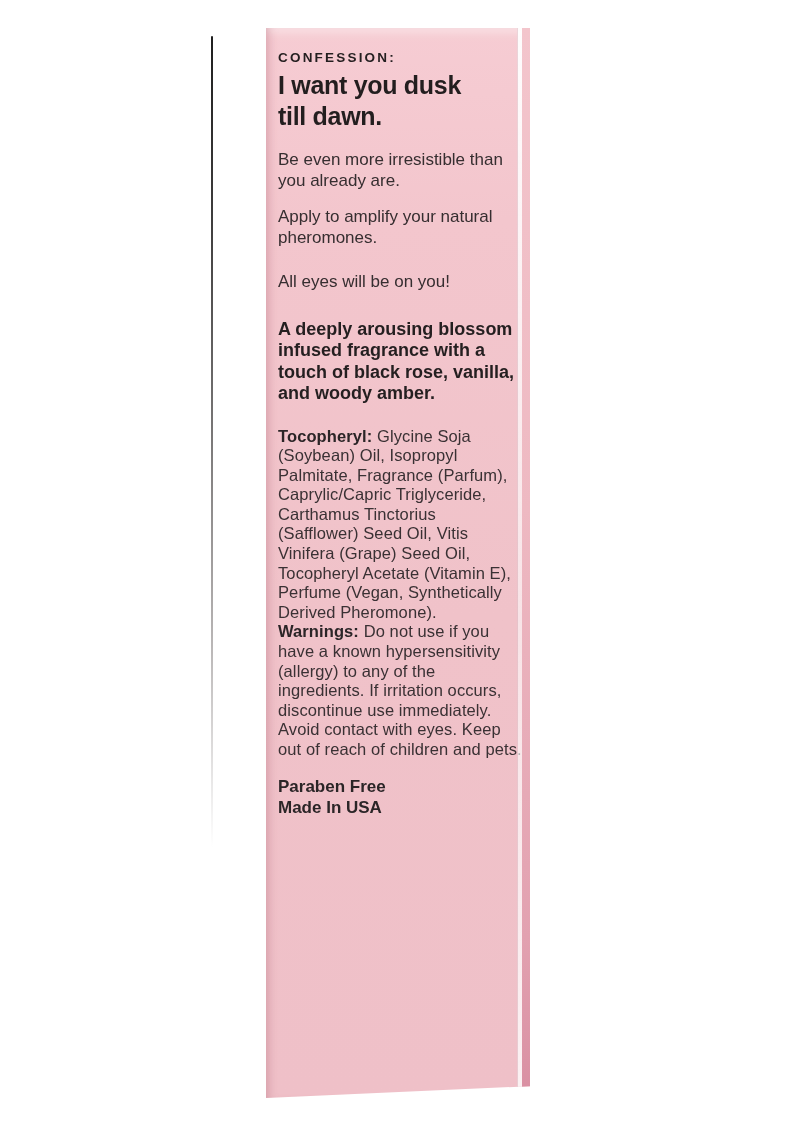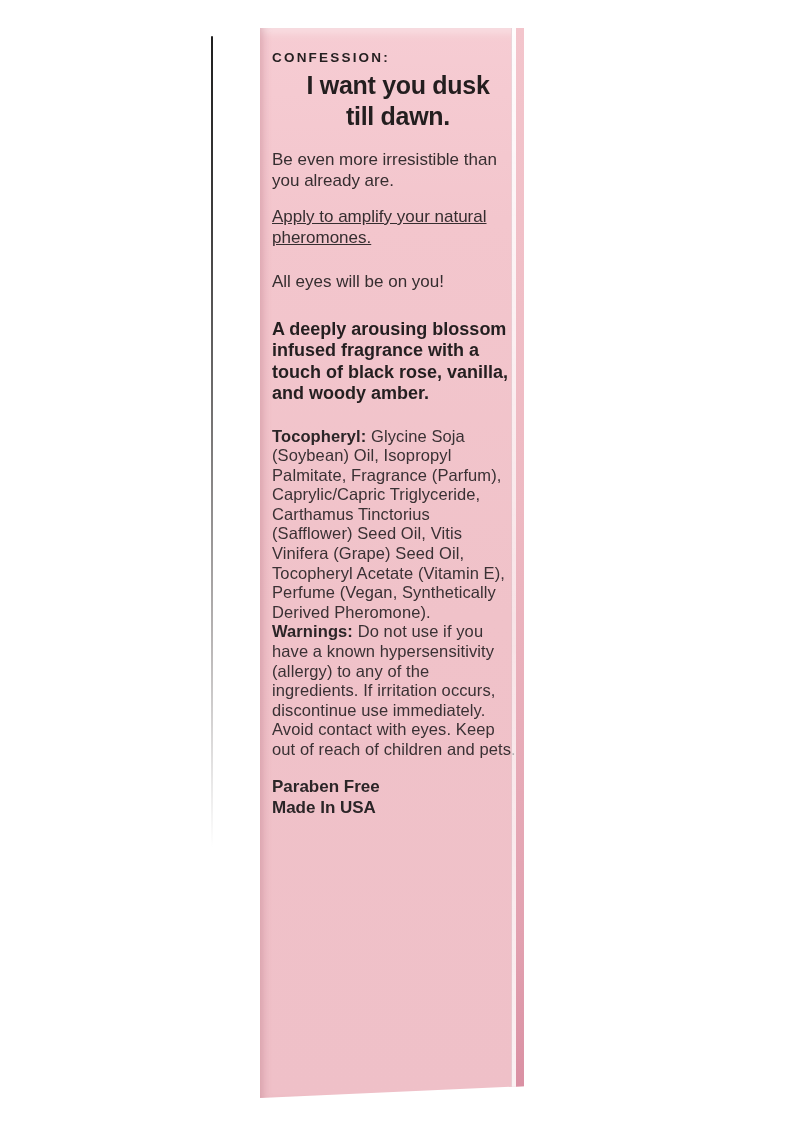"CONFESSION:" .box { left: 260px -> 266px }
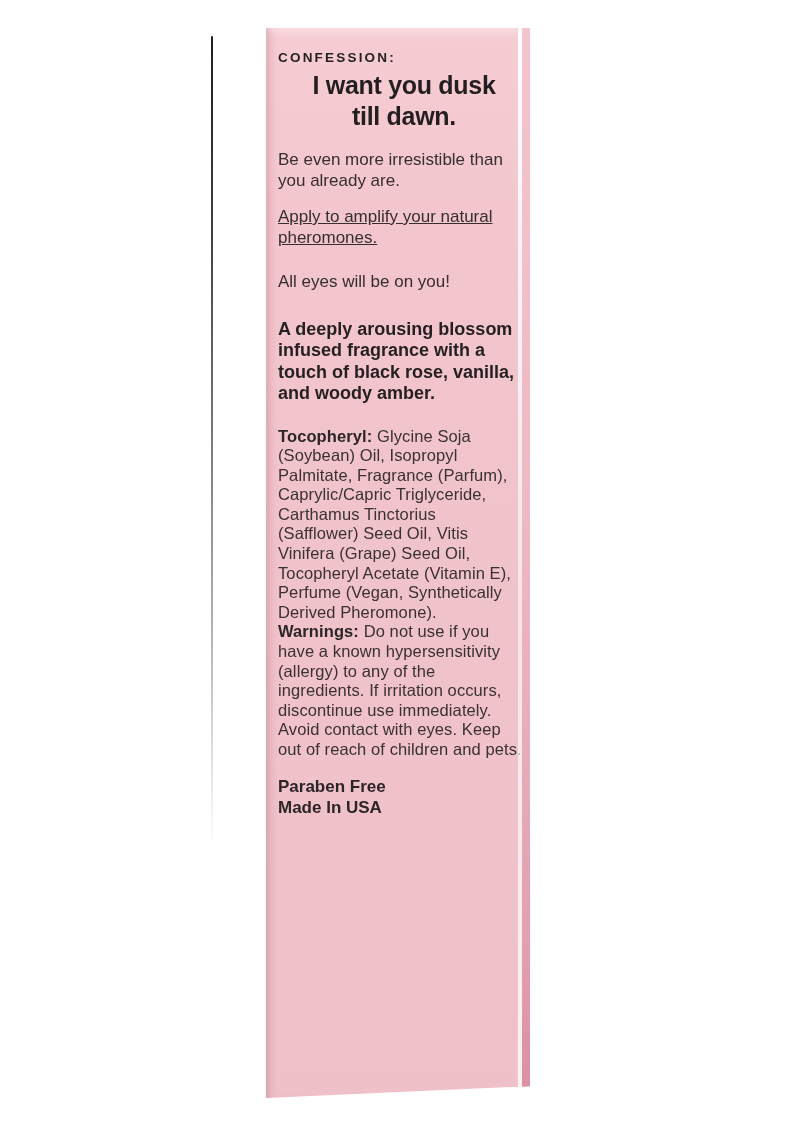"I want you dusk" .headline { text-align: center -> none }
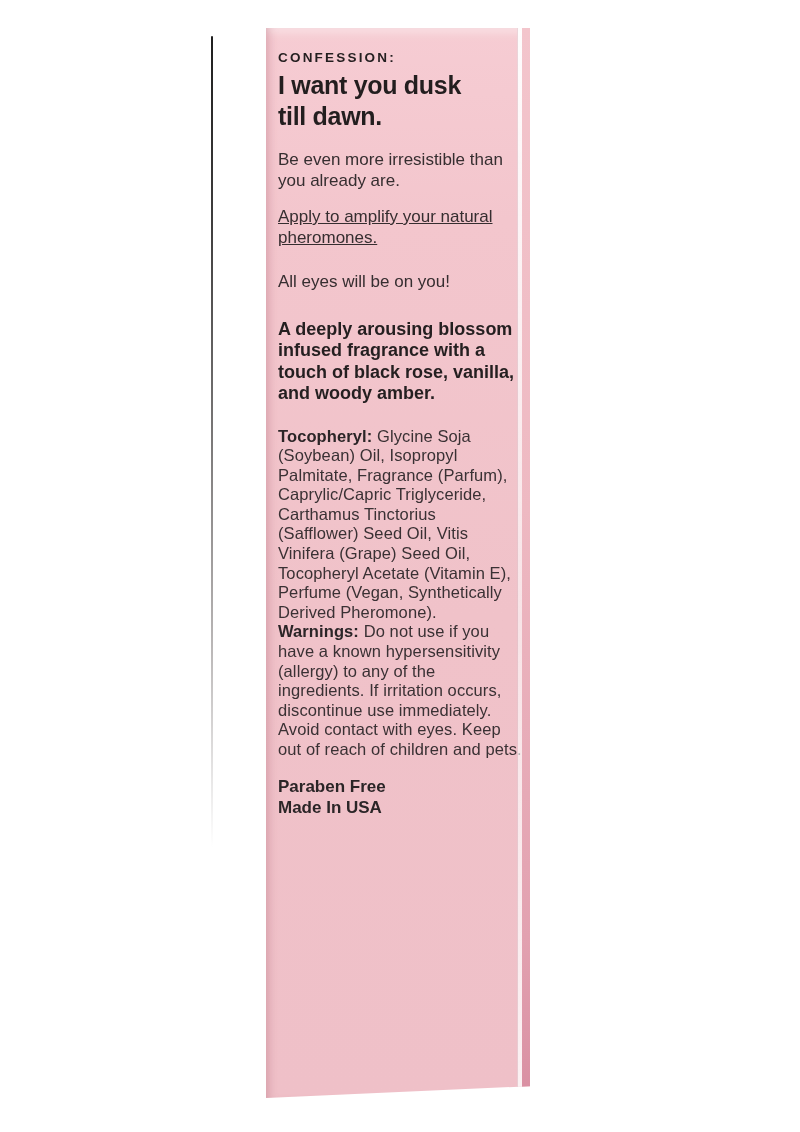"Apply to amplify your natural" .intro.p2 { text-decoration: underline -> none }
